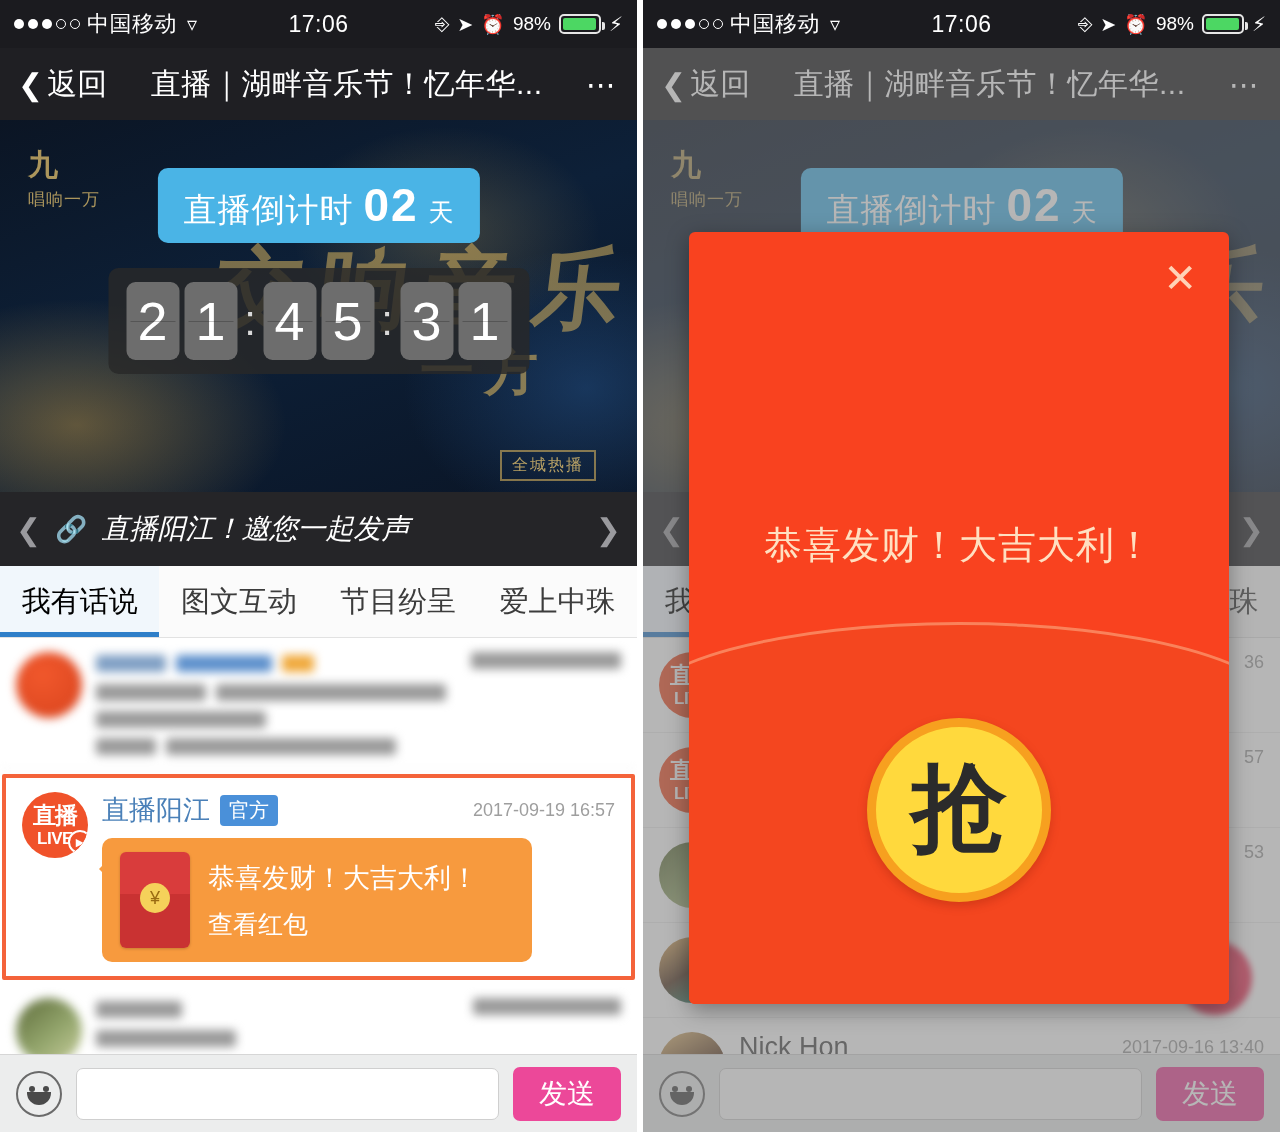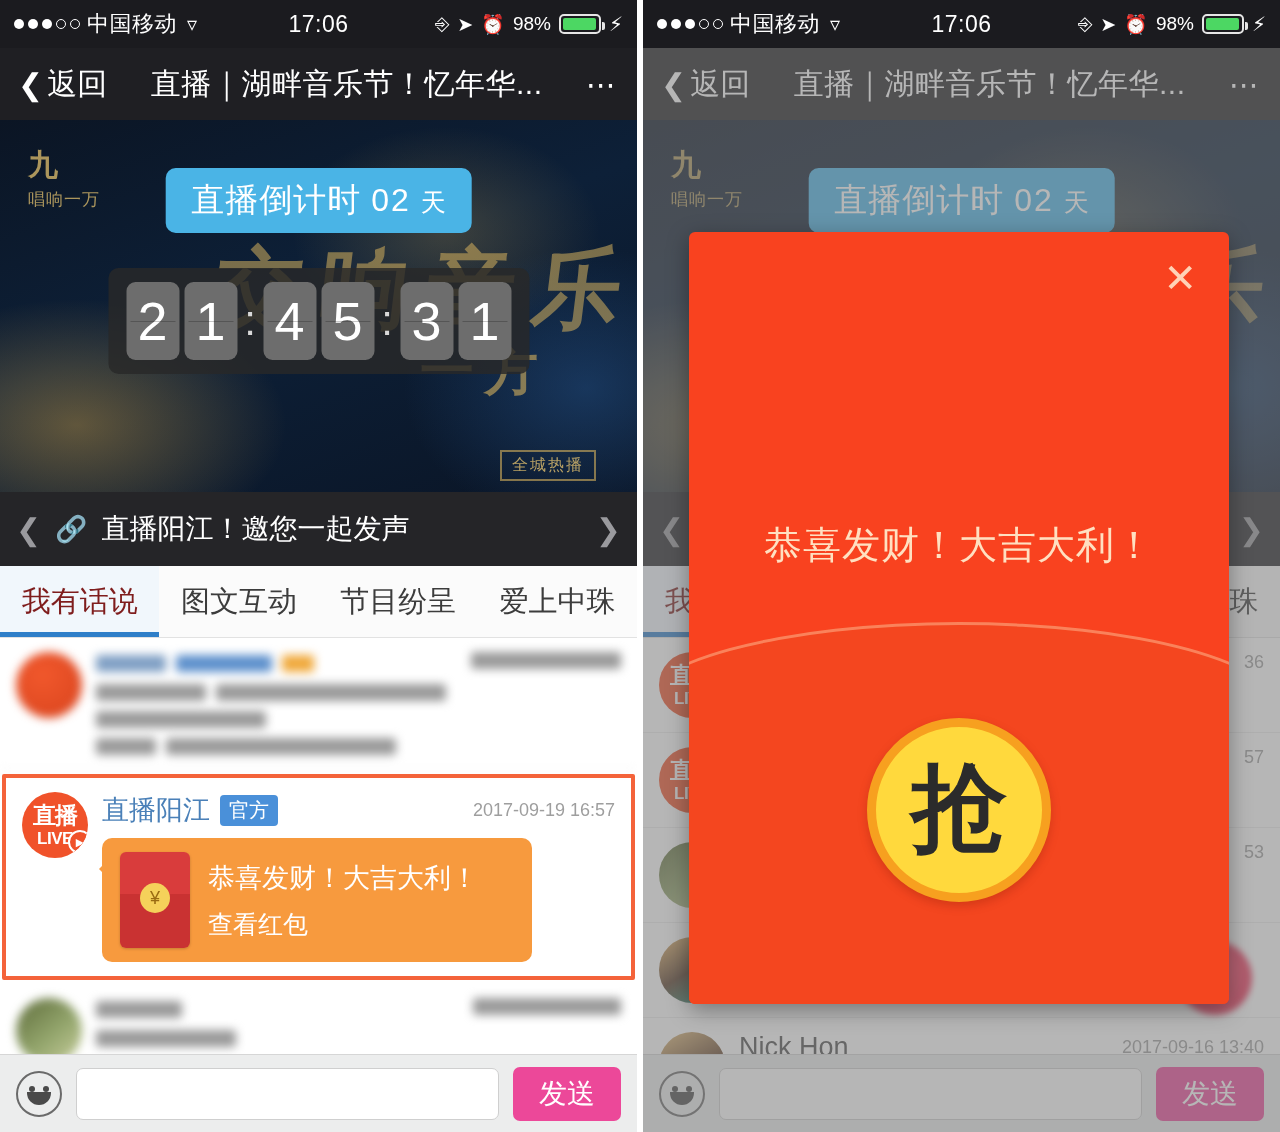"02" .cb-num { font-size: 32px -> 46px; font-weight: 400 -> 700 }
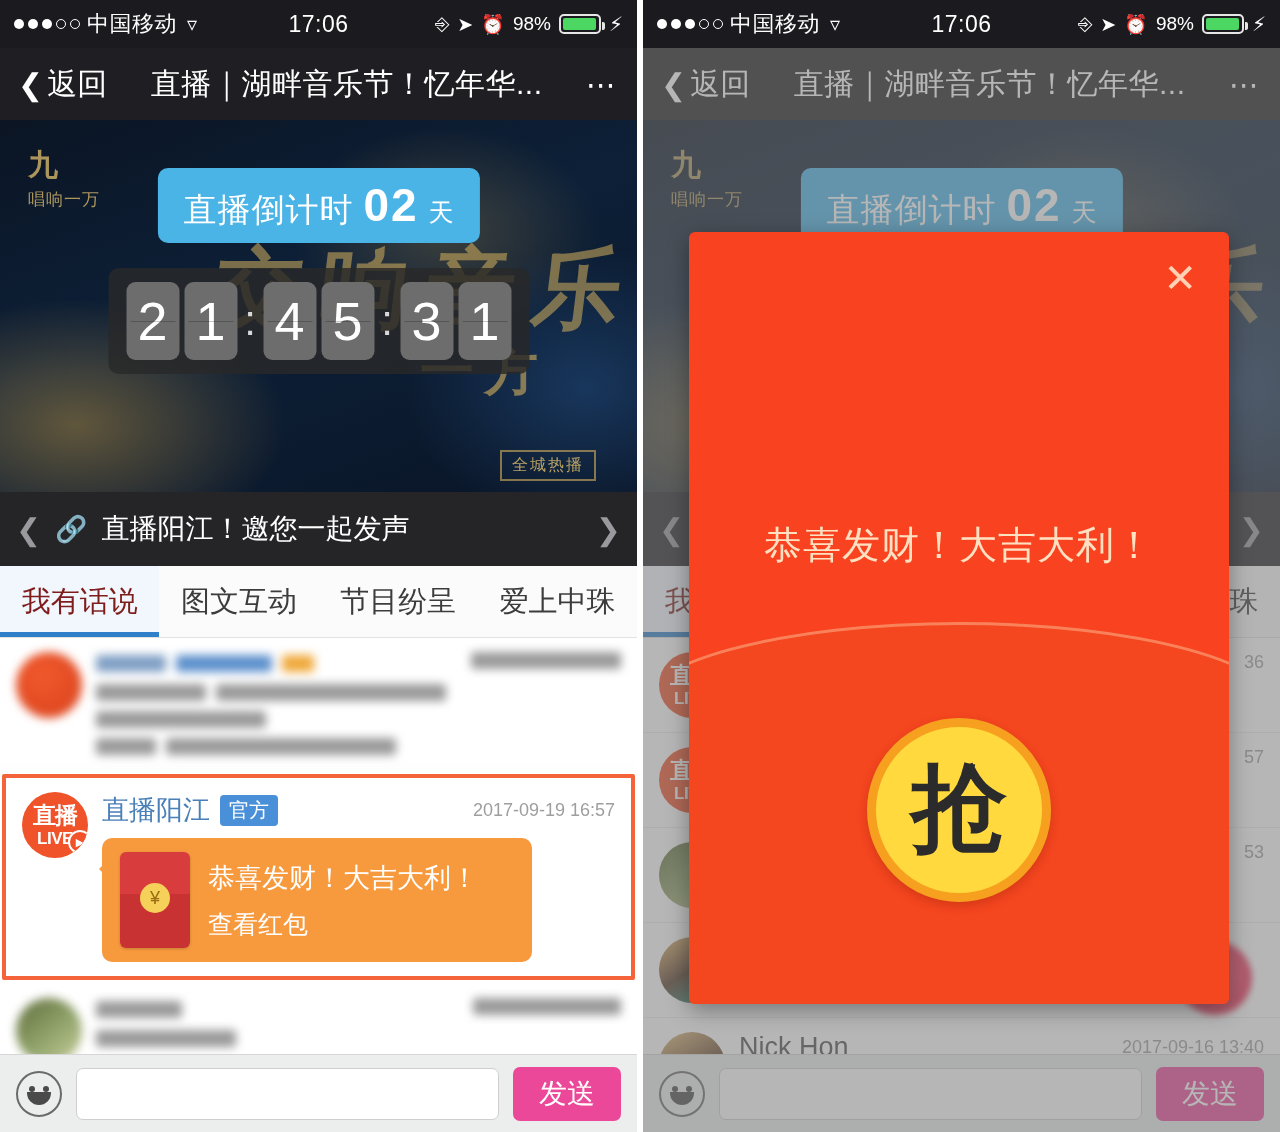"直播阳江！邀您一起发声" .lb-text { font-style: none -> italic }
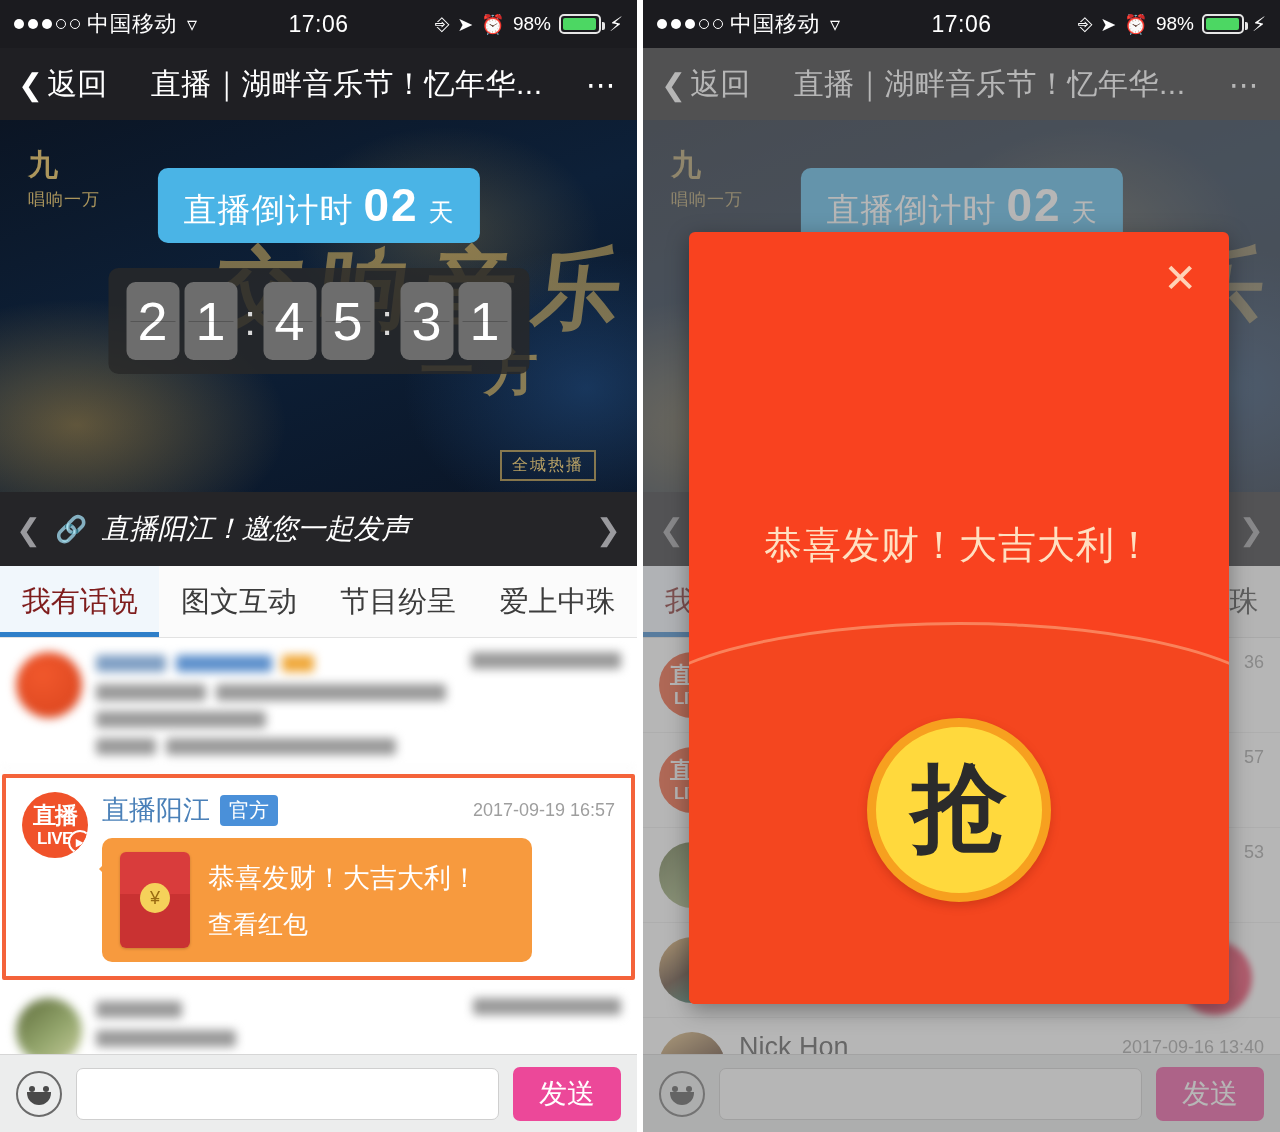"我有话说" .tab.active { color: #7f1d1d -> #000000 }
